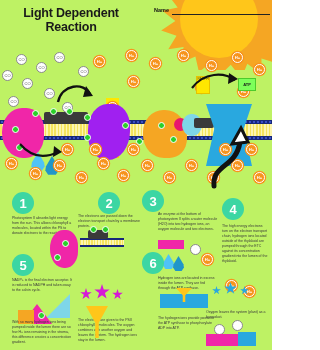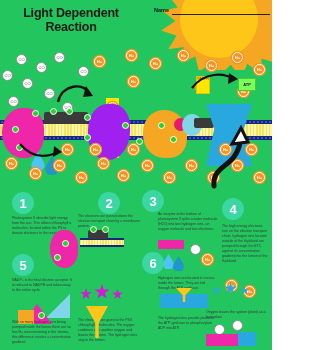"Light Dependent Reaction" .page { background: #22c55e -> #bef264 }
